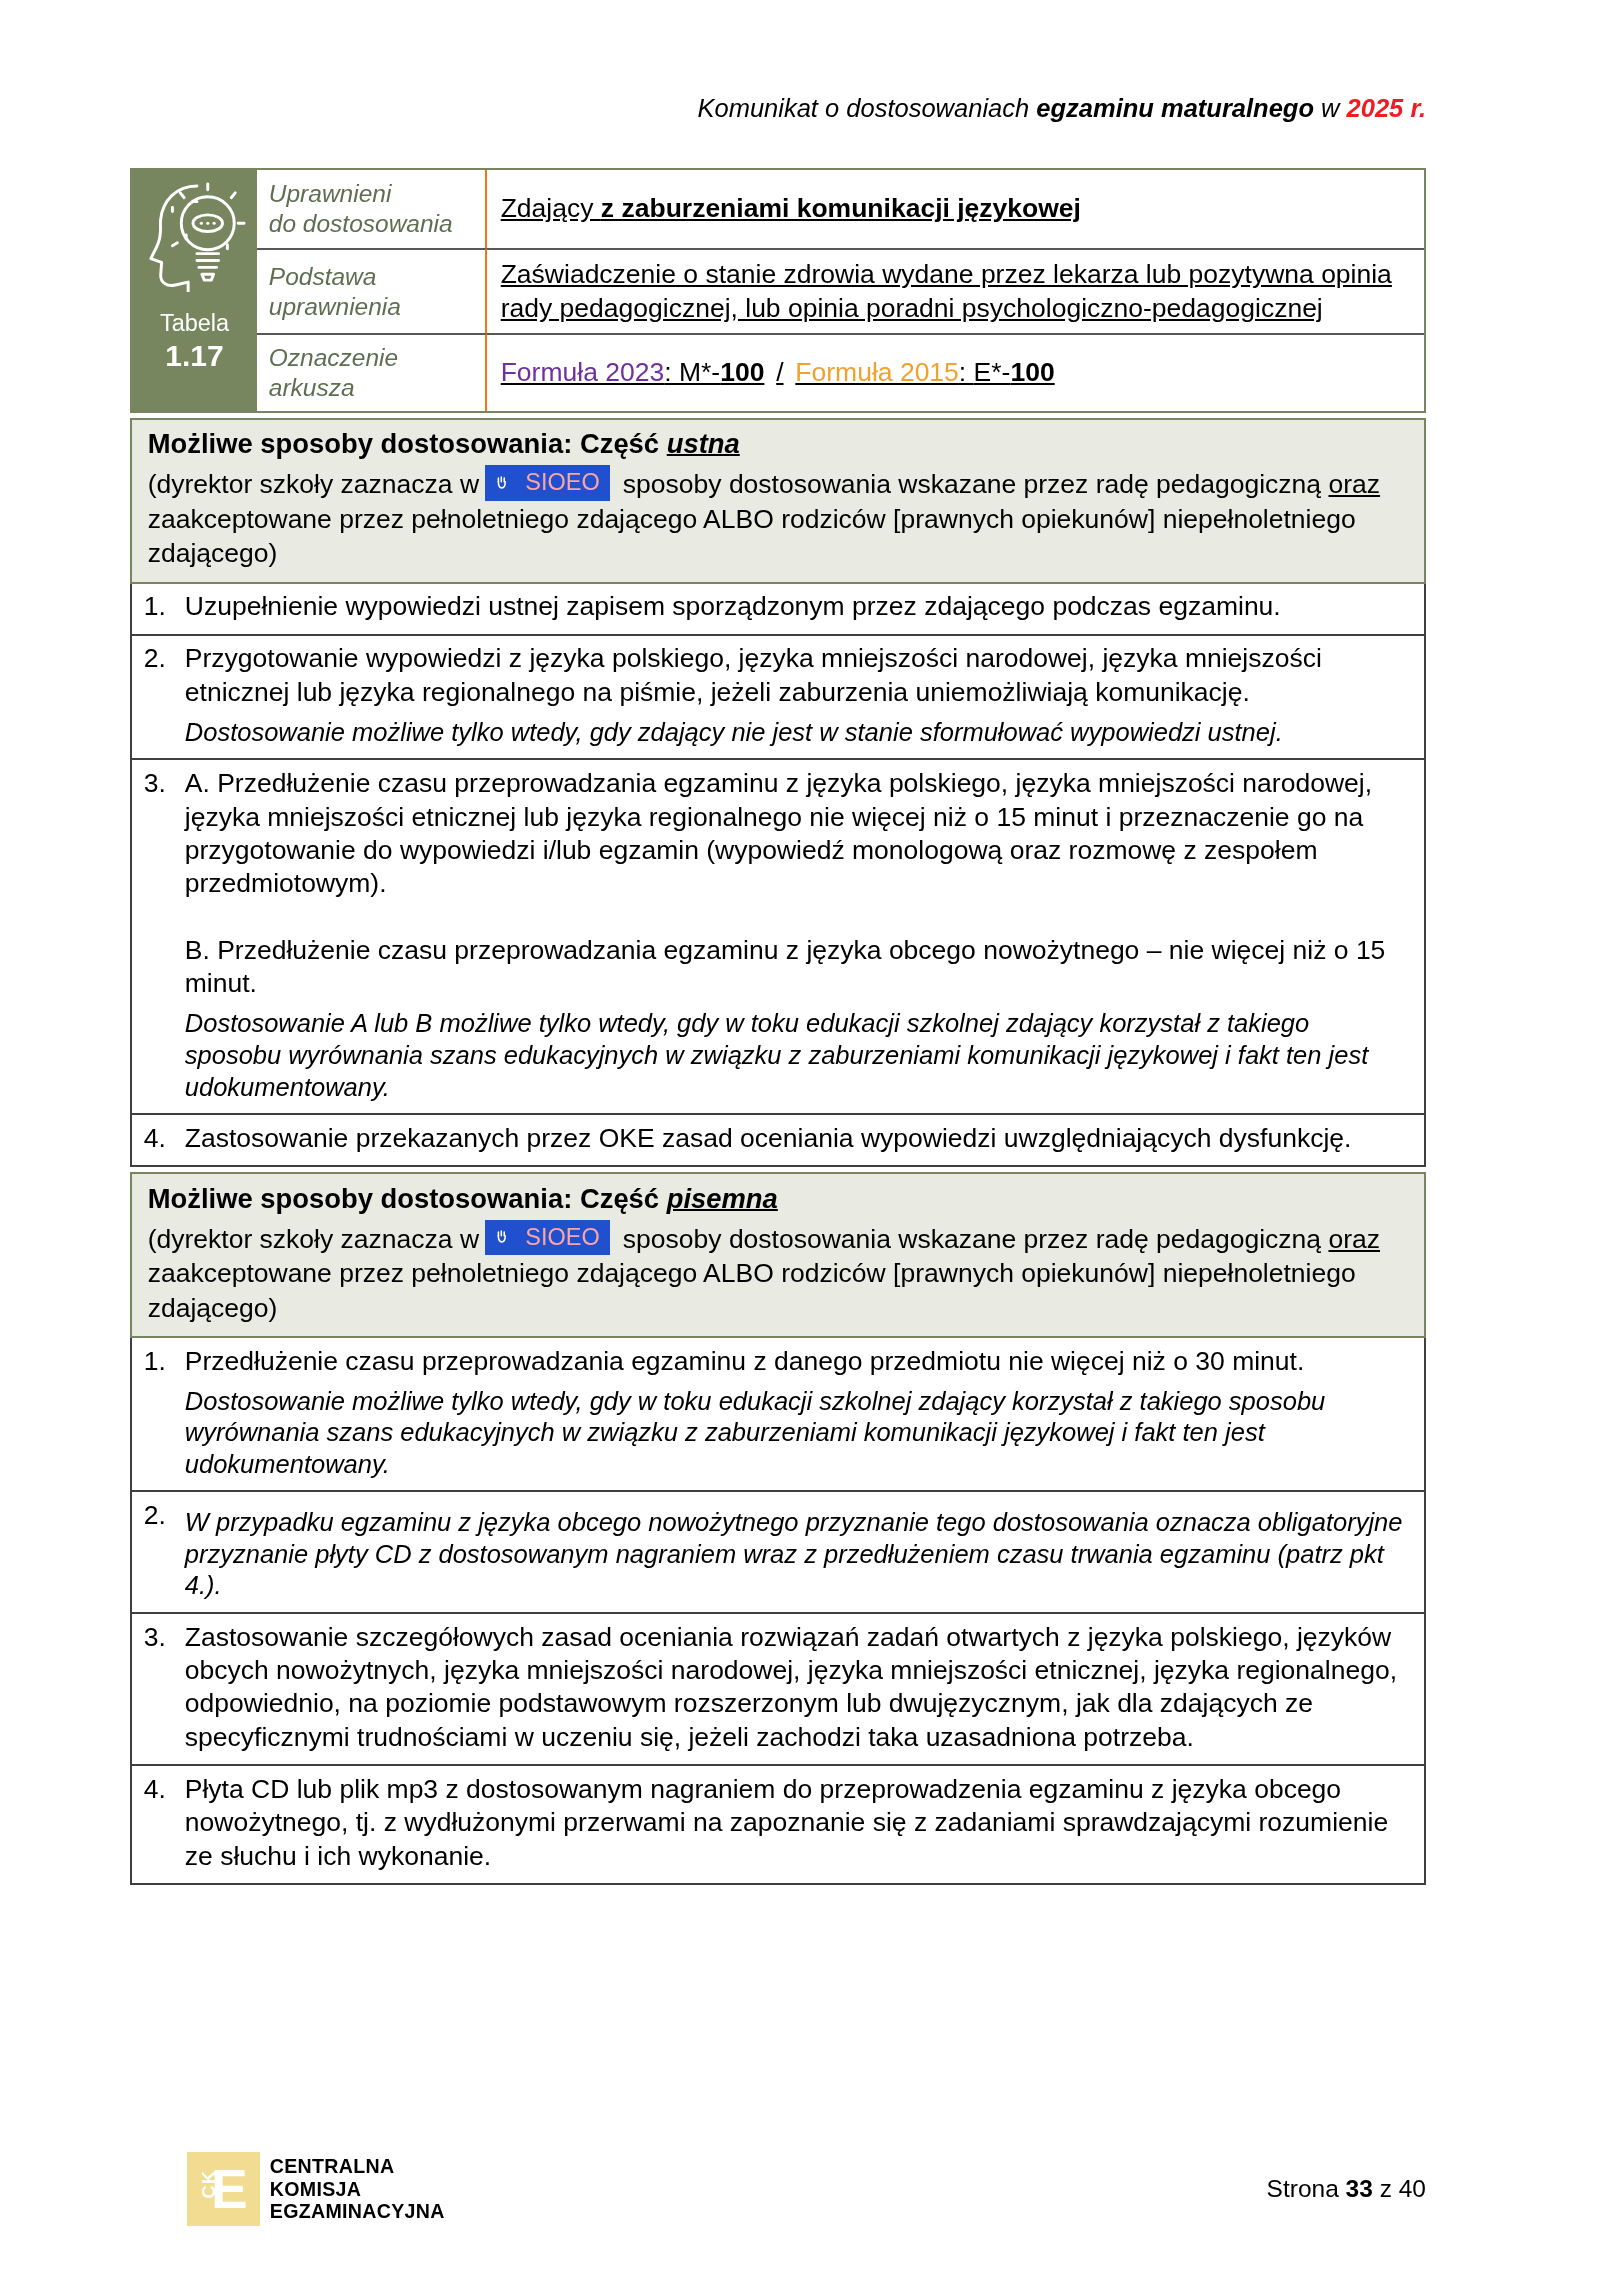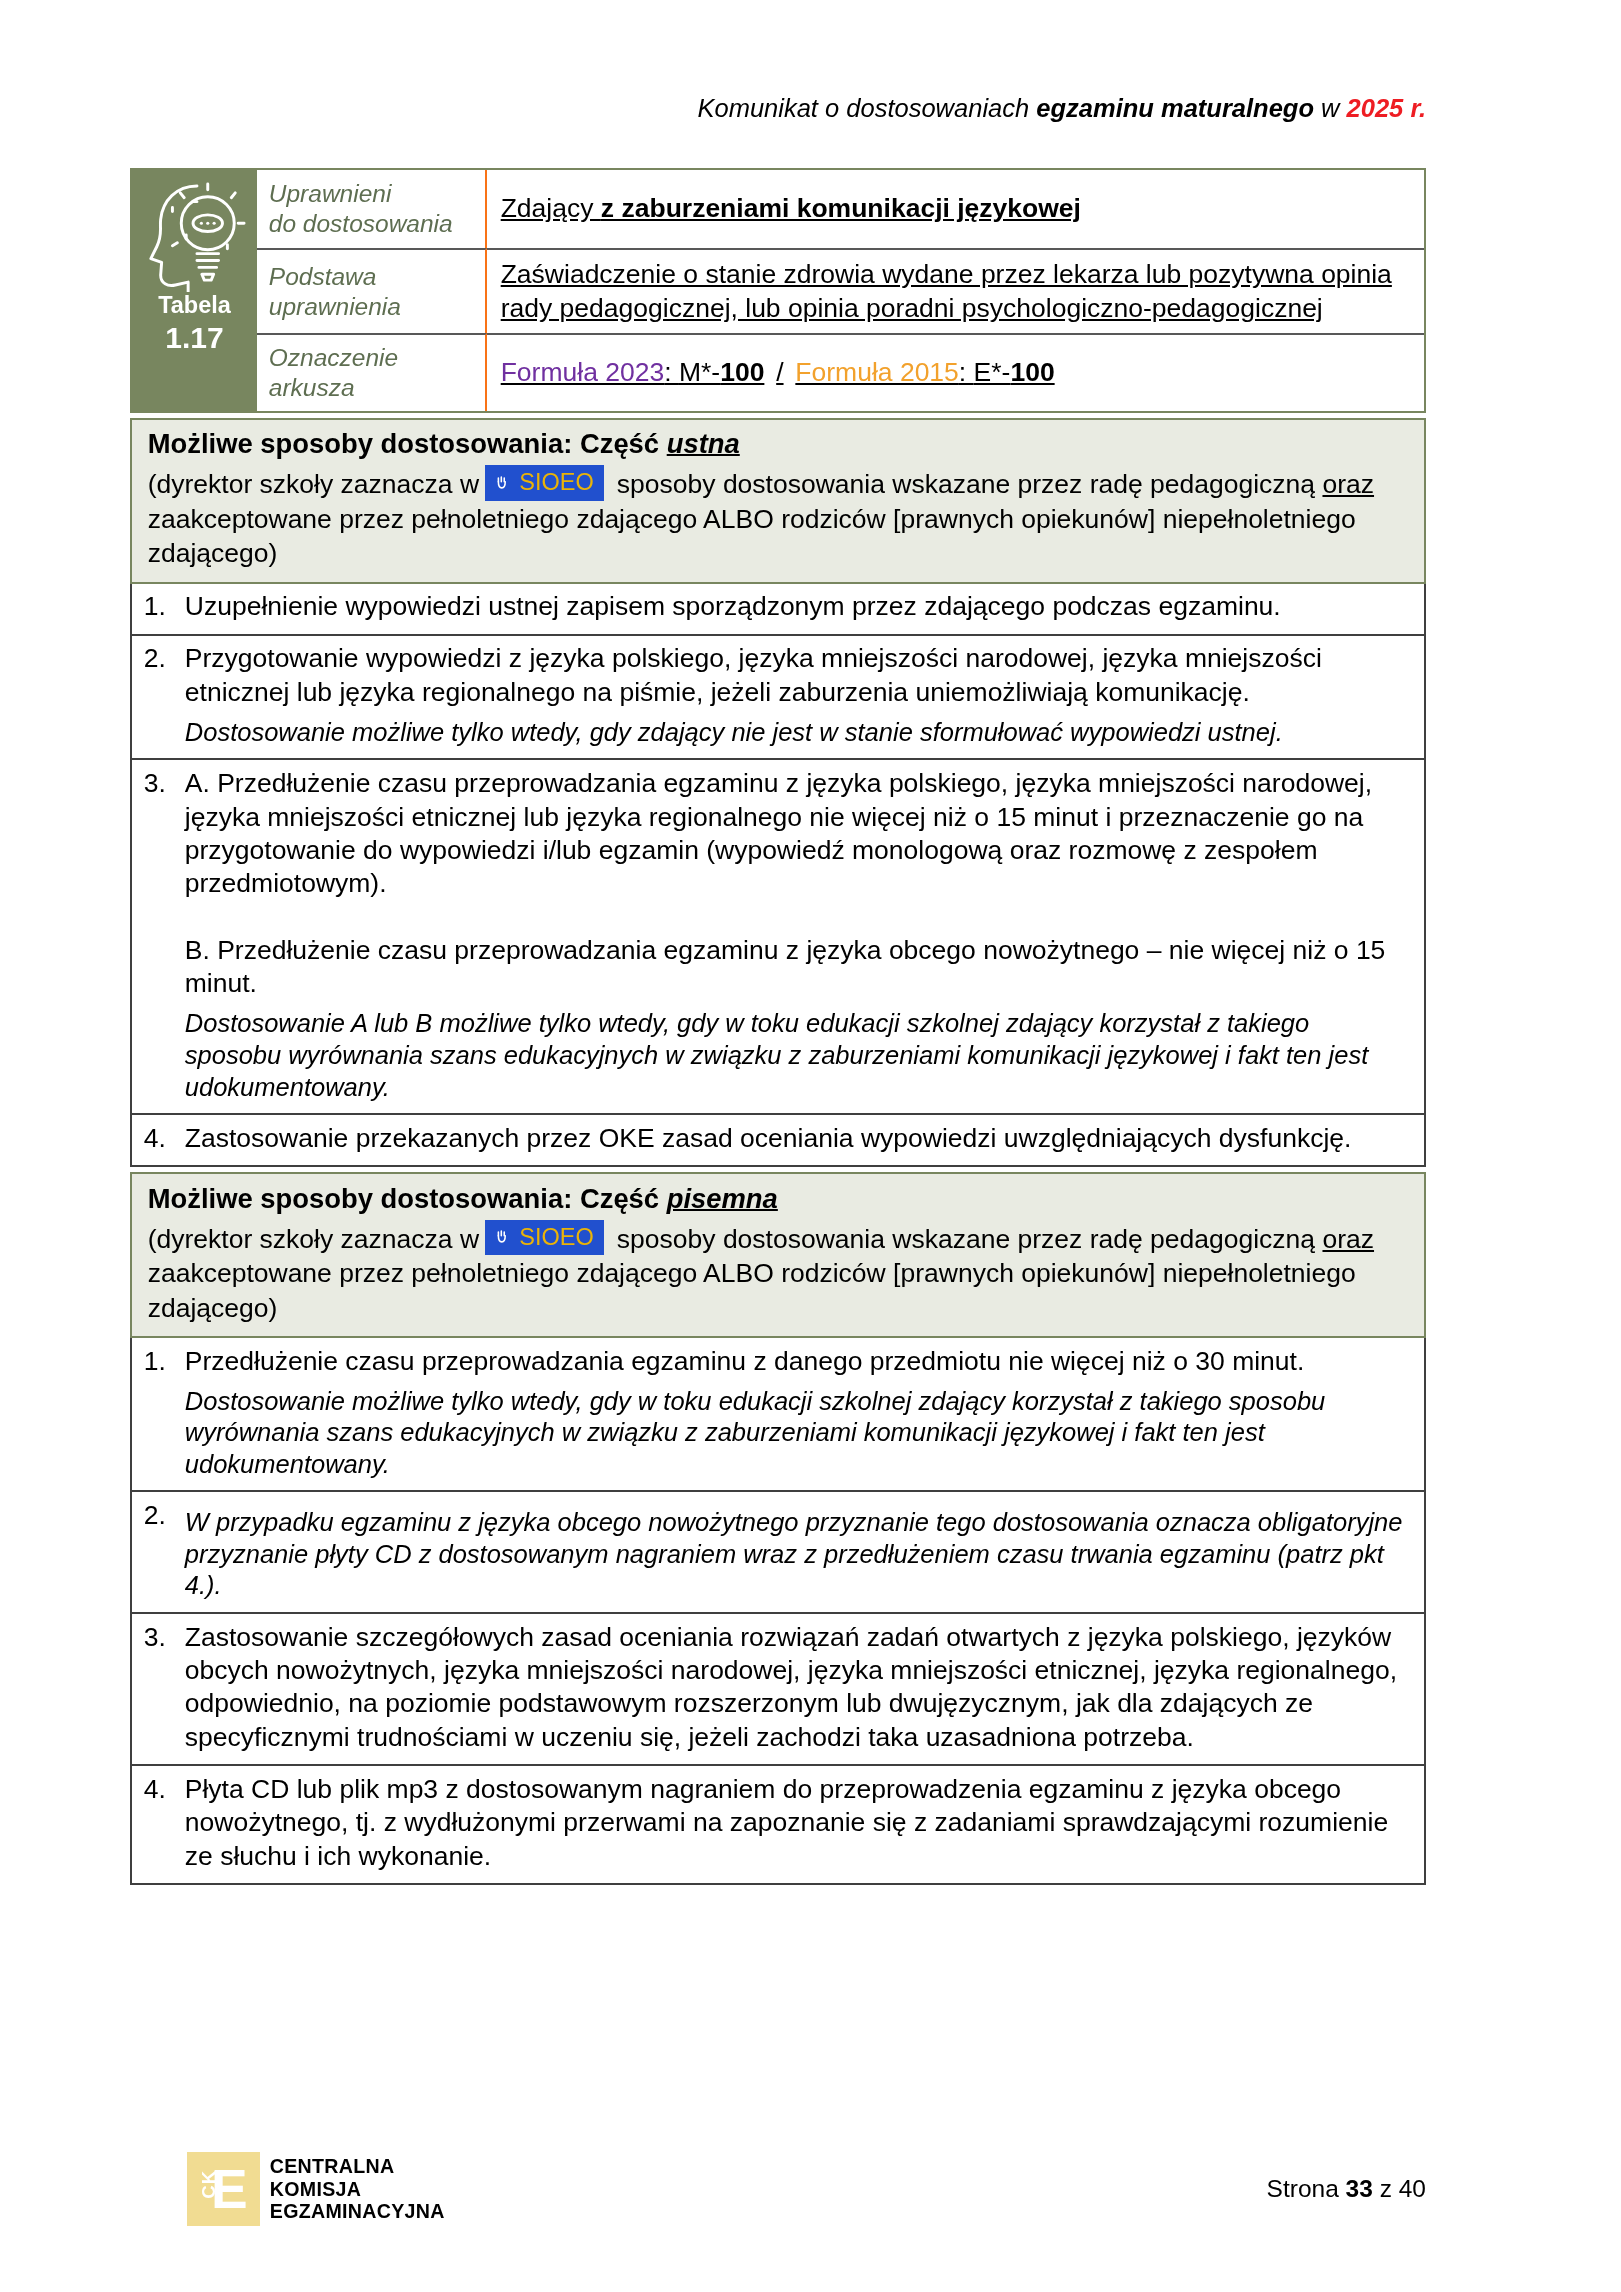"Tabela" .tabela-word { font-weight: bold -> normal; margin-top: 0 -> 18px }
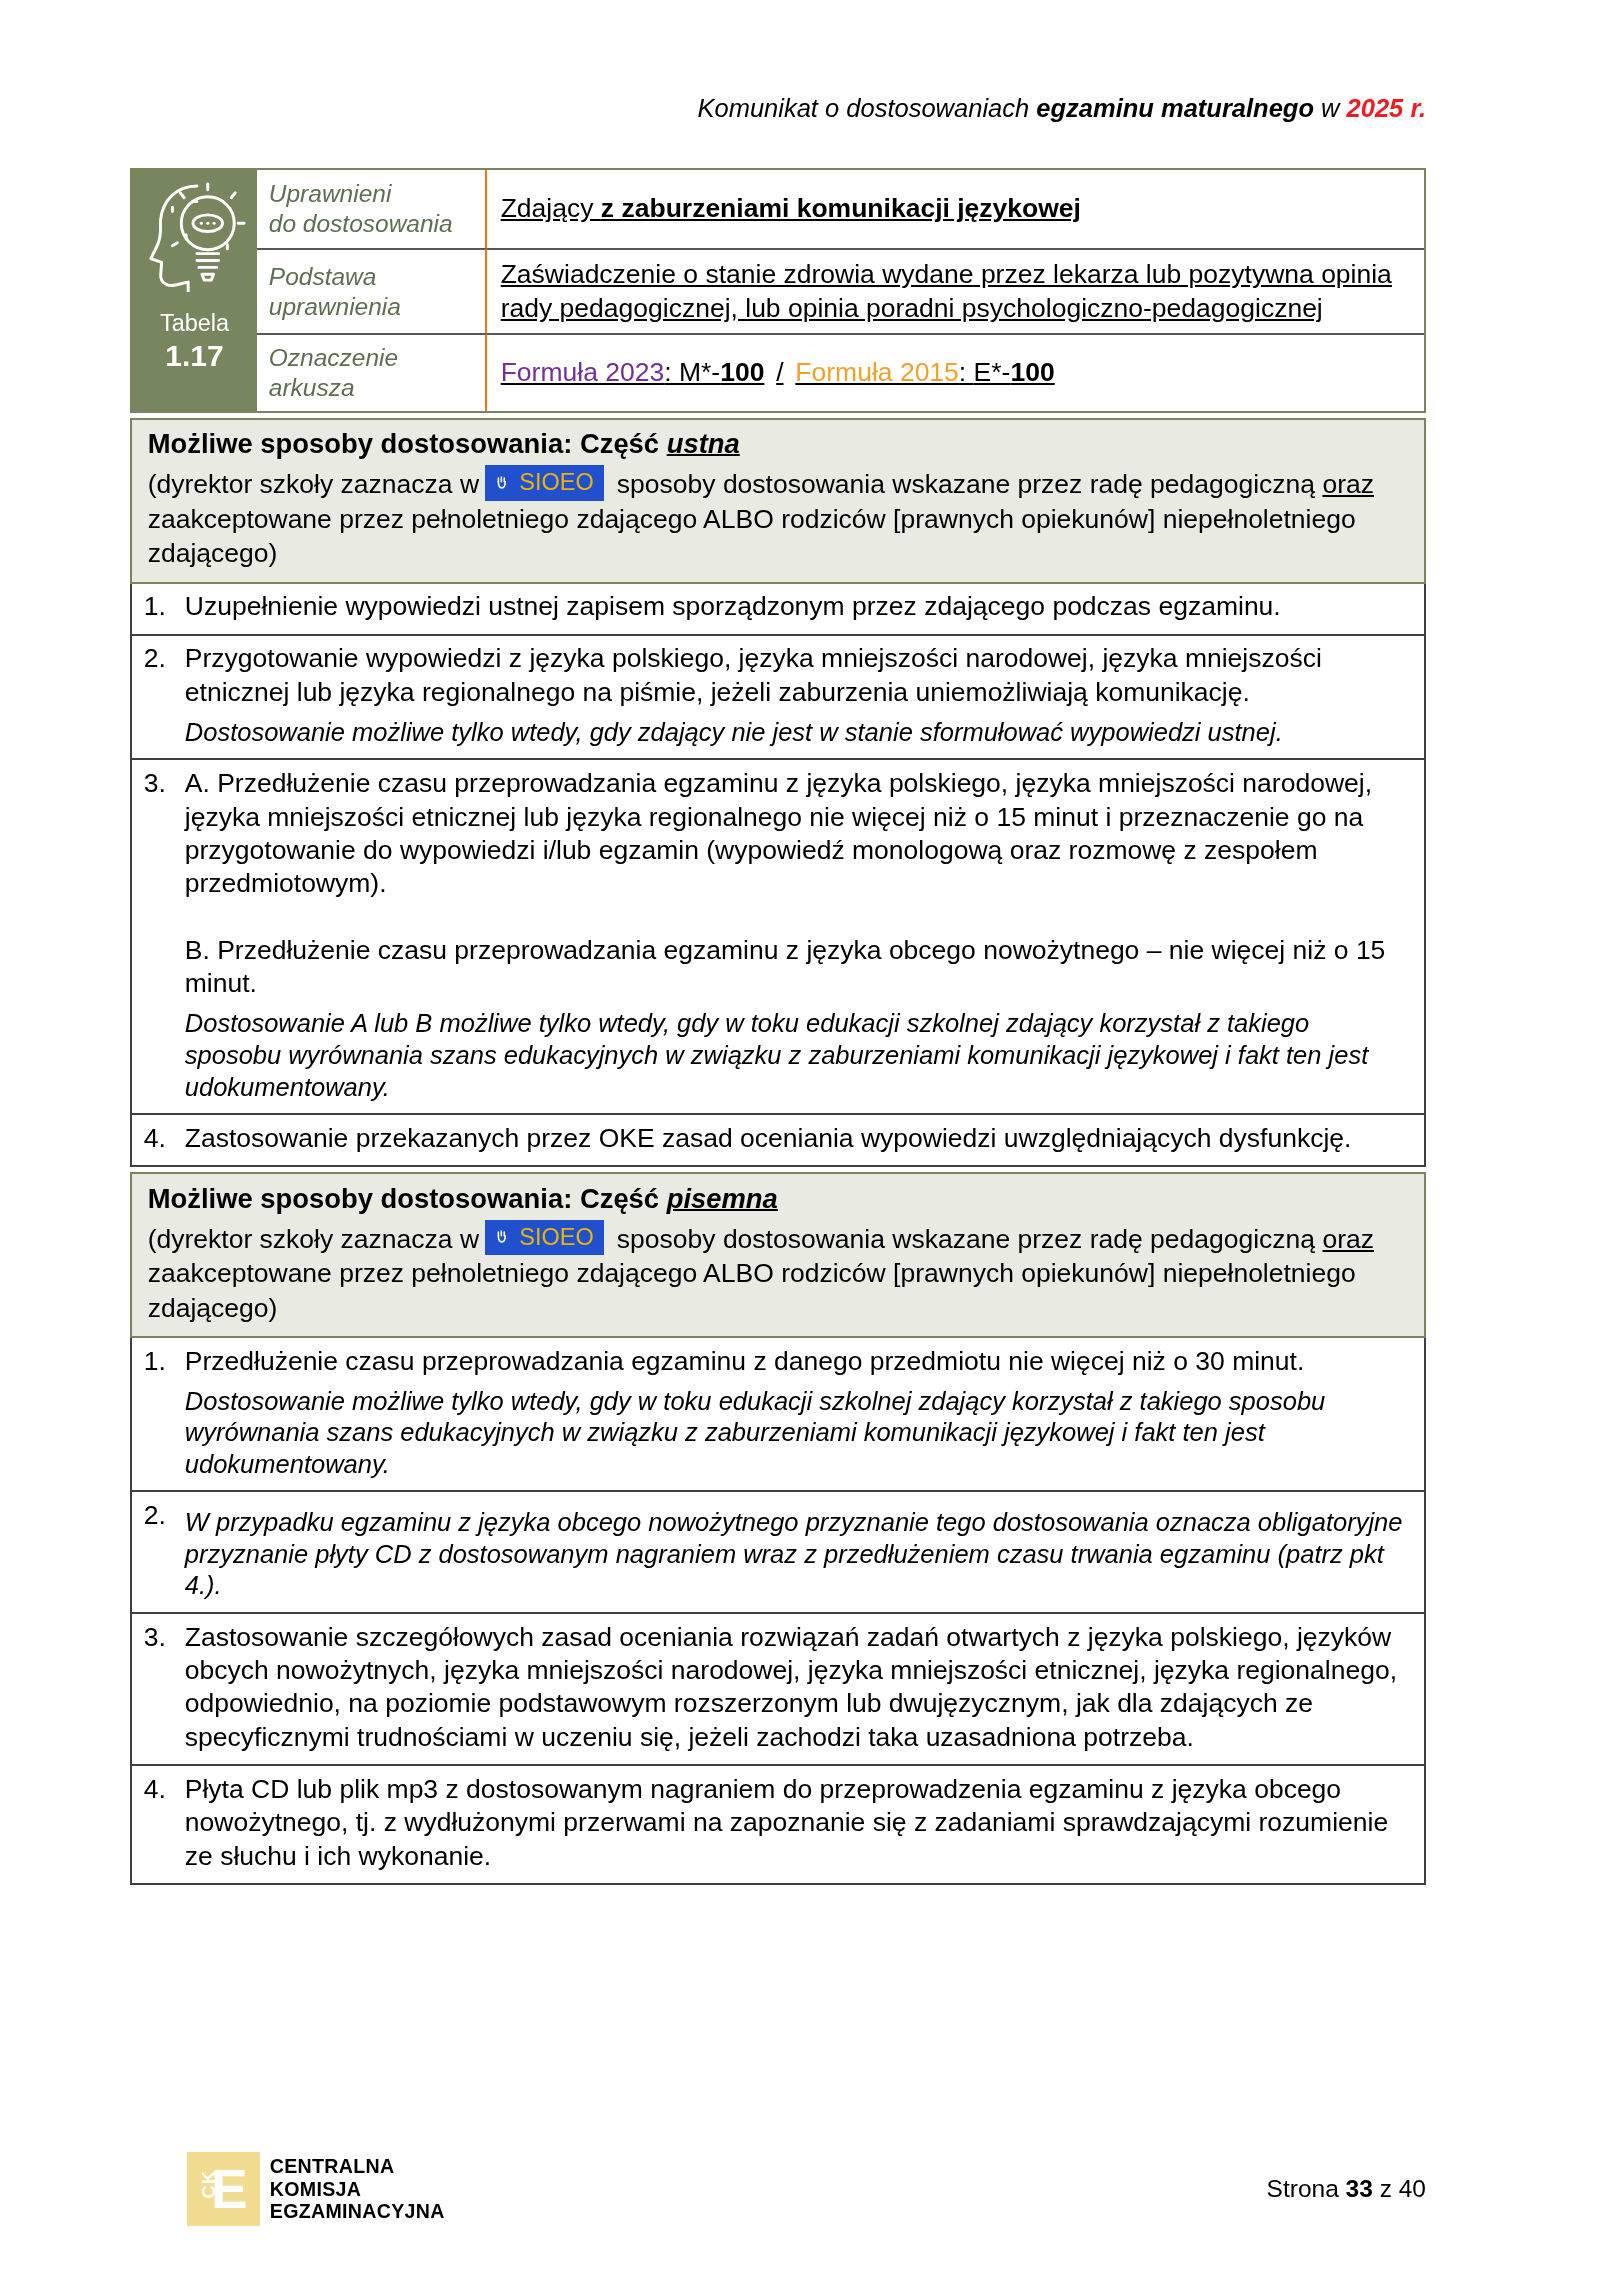"SIOEO" .sioeo-badge { color: #eab308 -> #fca5a5; gap: 9px -> 15px }
